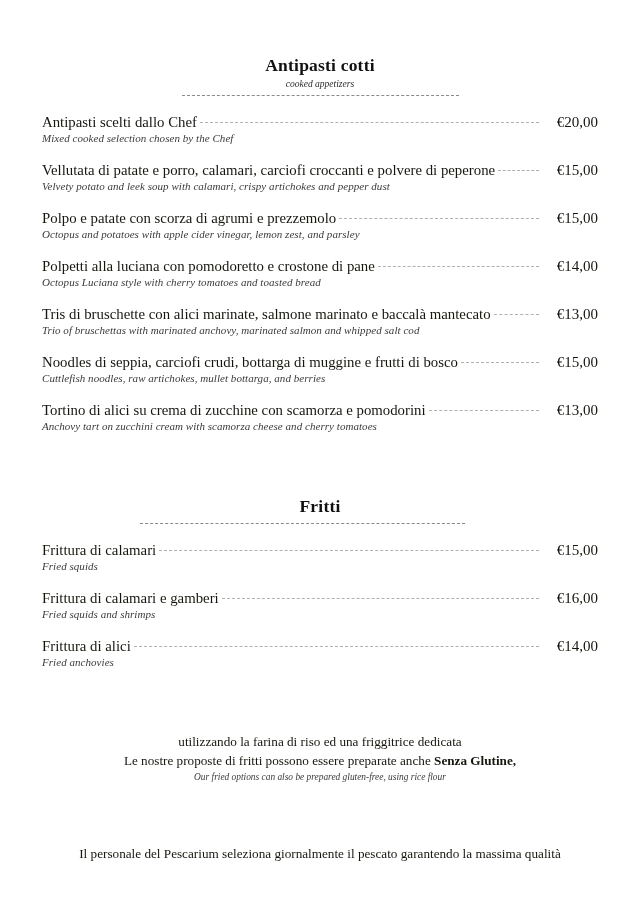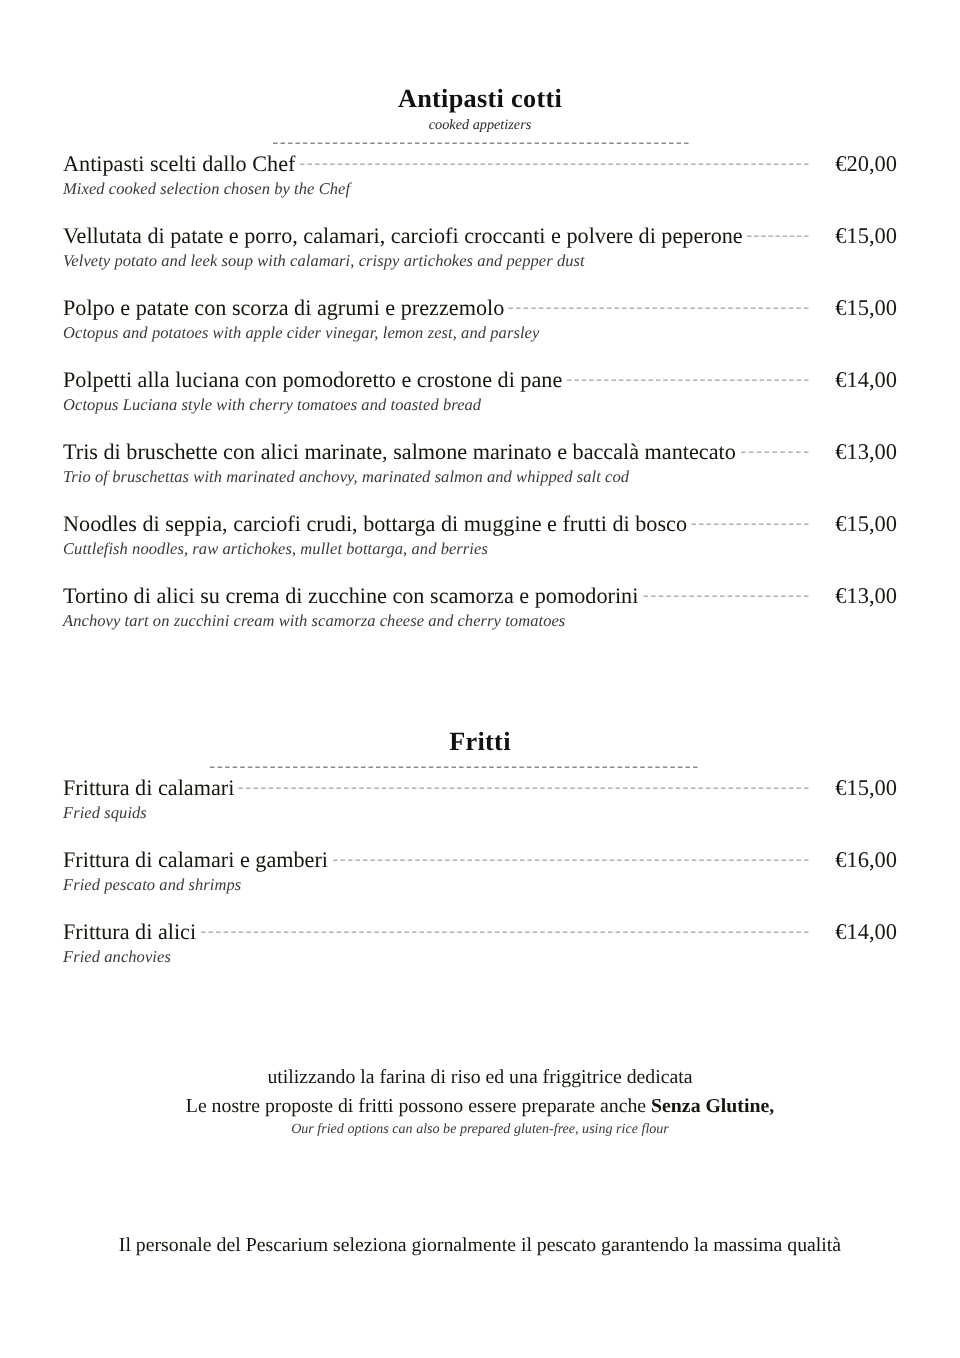"Antipasti scelti dallo Chef" .menu-list { margin-top: 6px -> 18px }
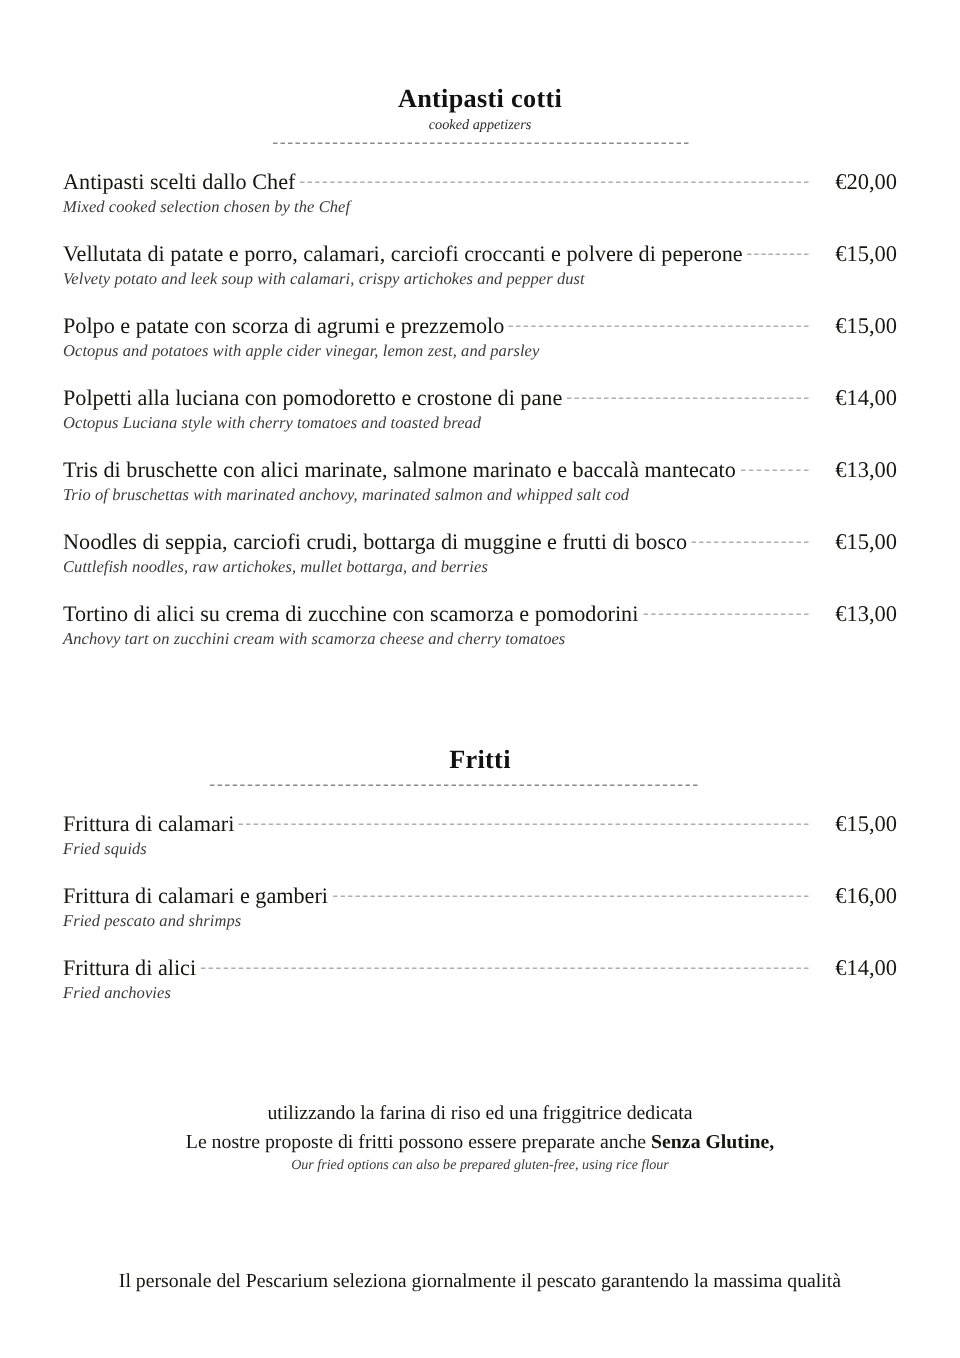"Fried pescato and shrimps" div.item-desc { text: pescato -> squids }
